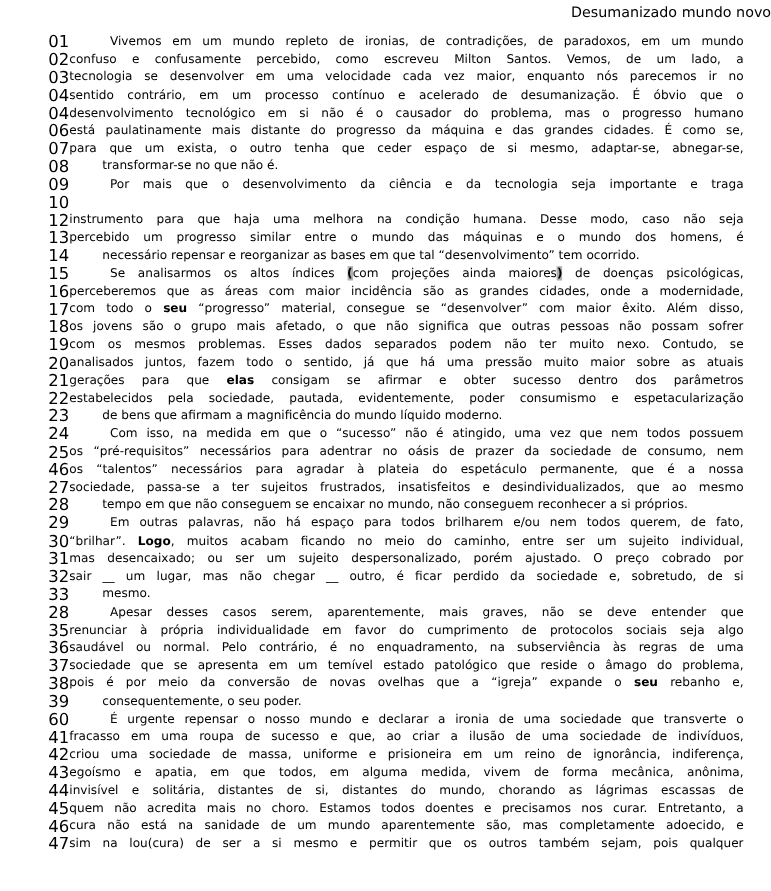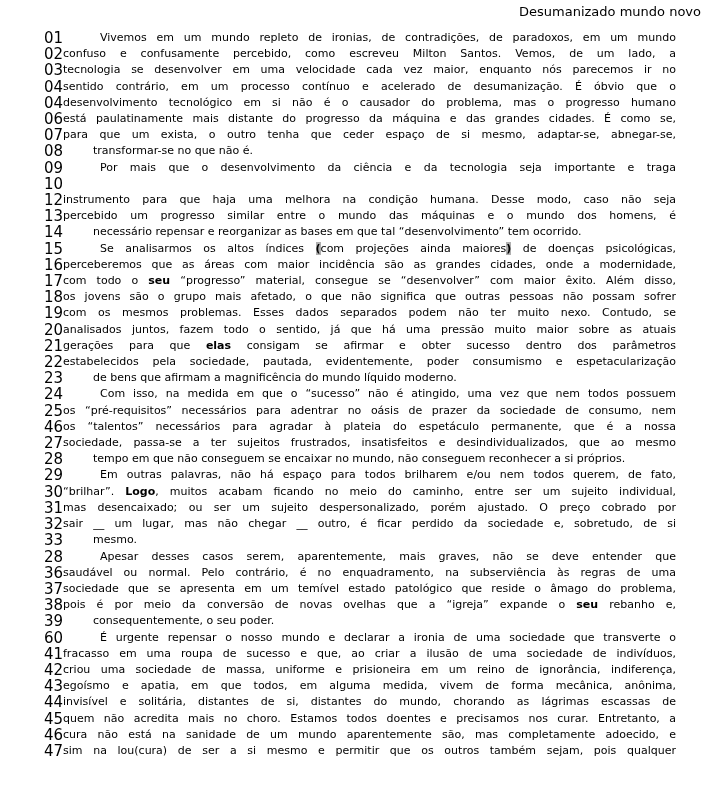"35" div.row { html: none -> <div> <span>35</span> <div><span>renunciar à própria individualidade em favor do cumprimento de protocolos sociais seja algo</span></div> </div> }
